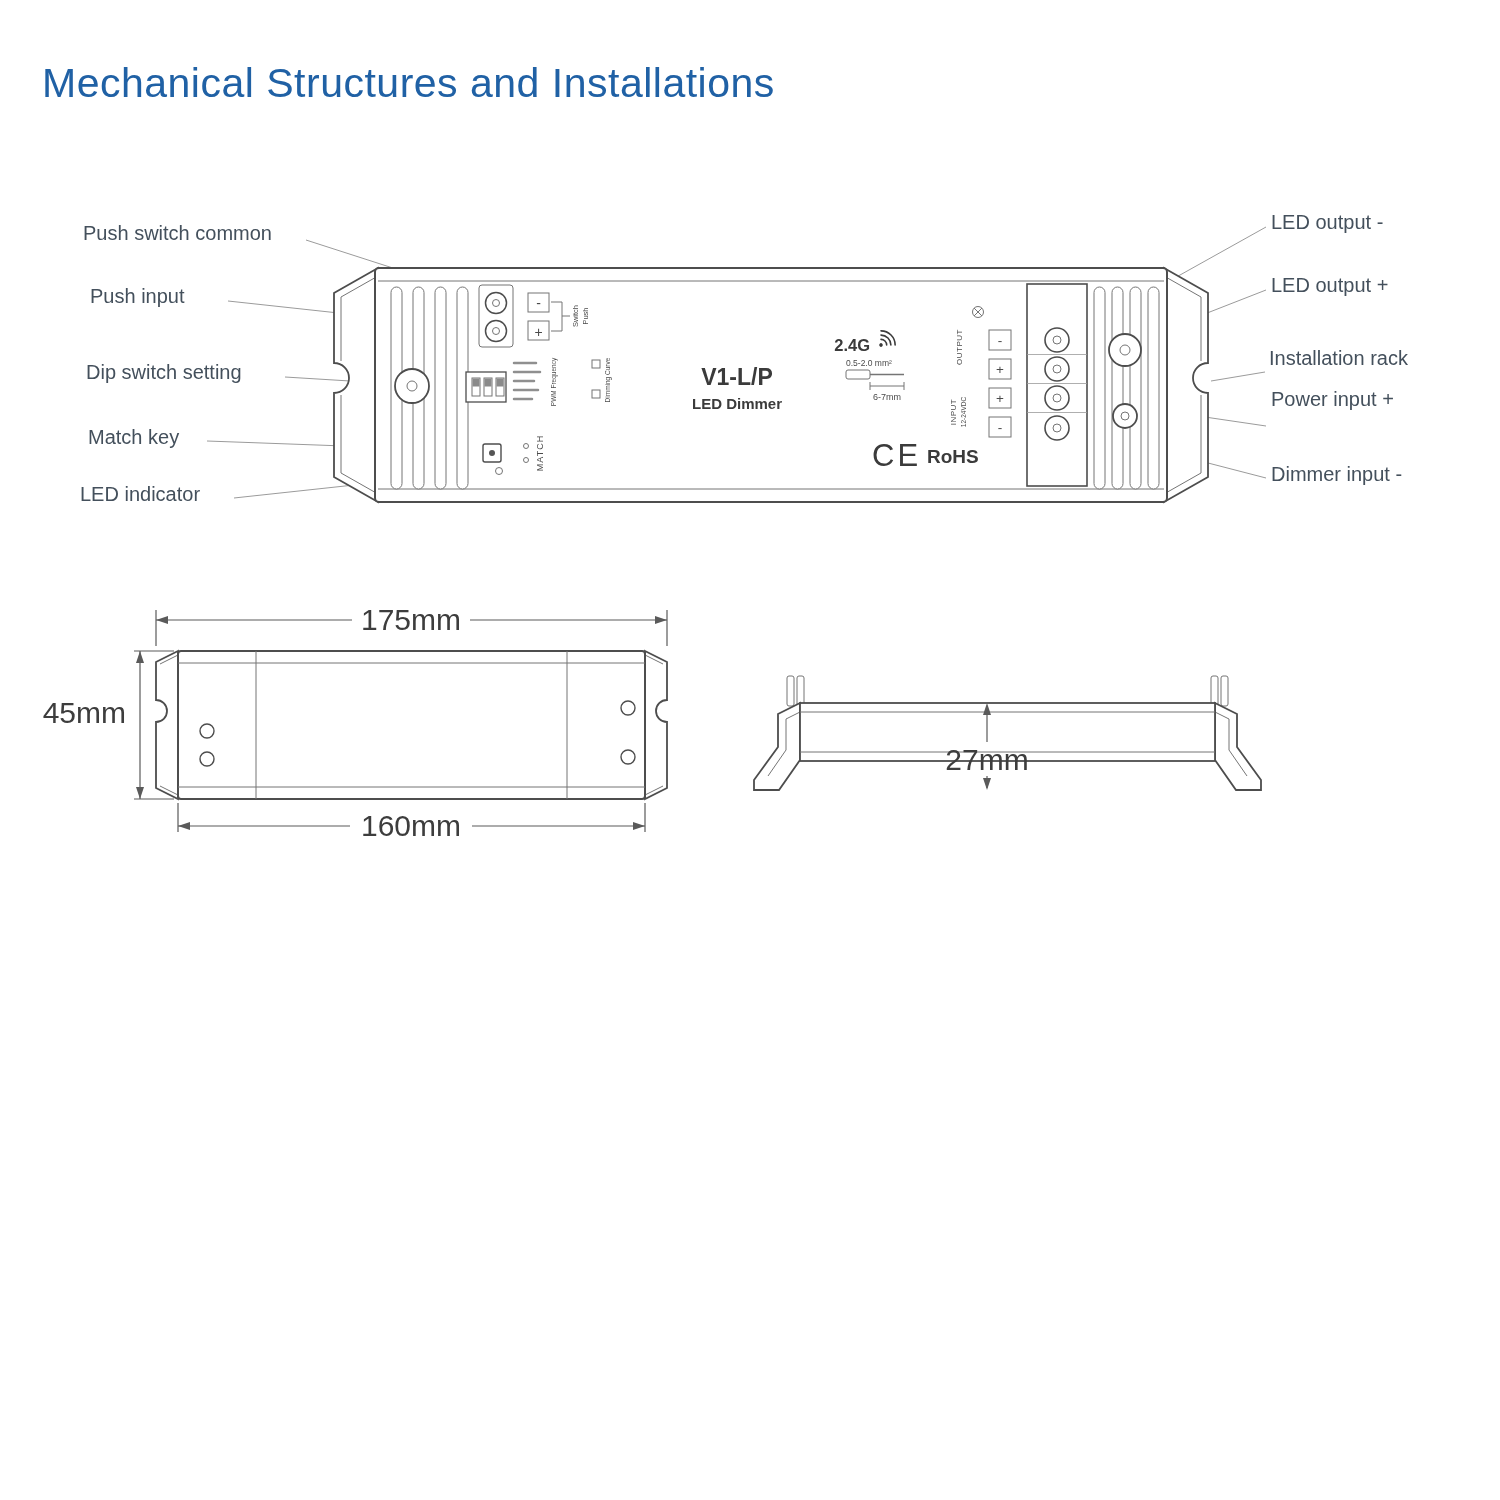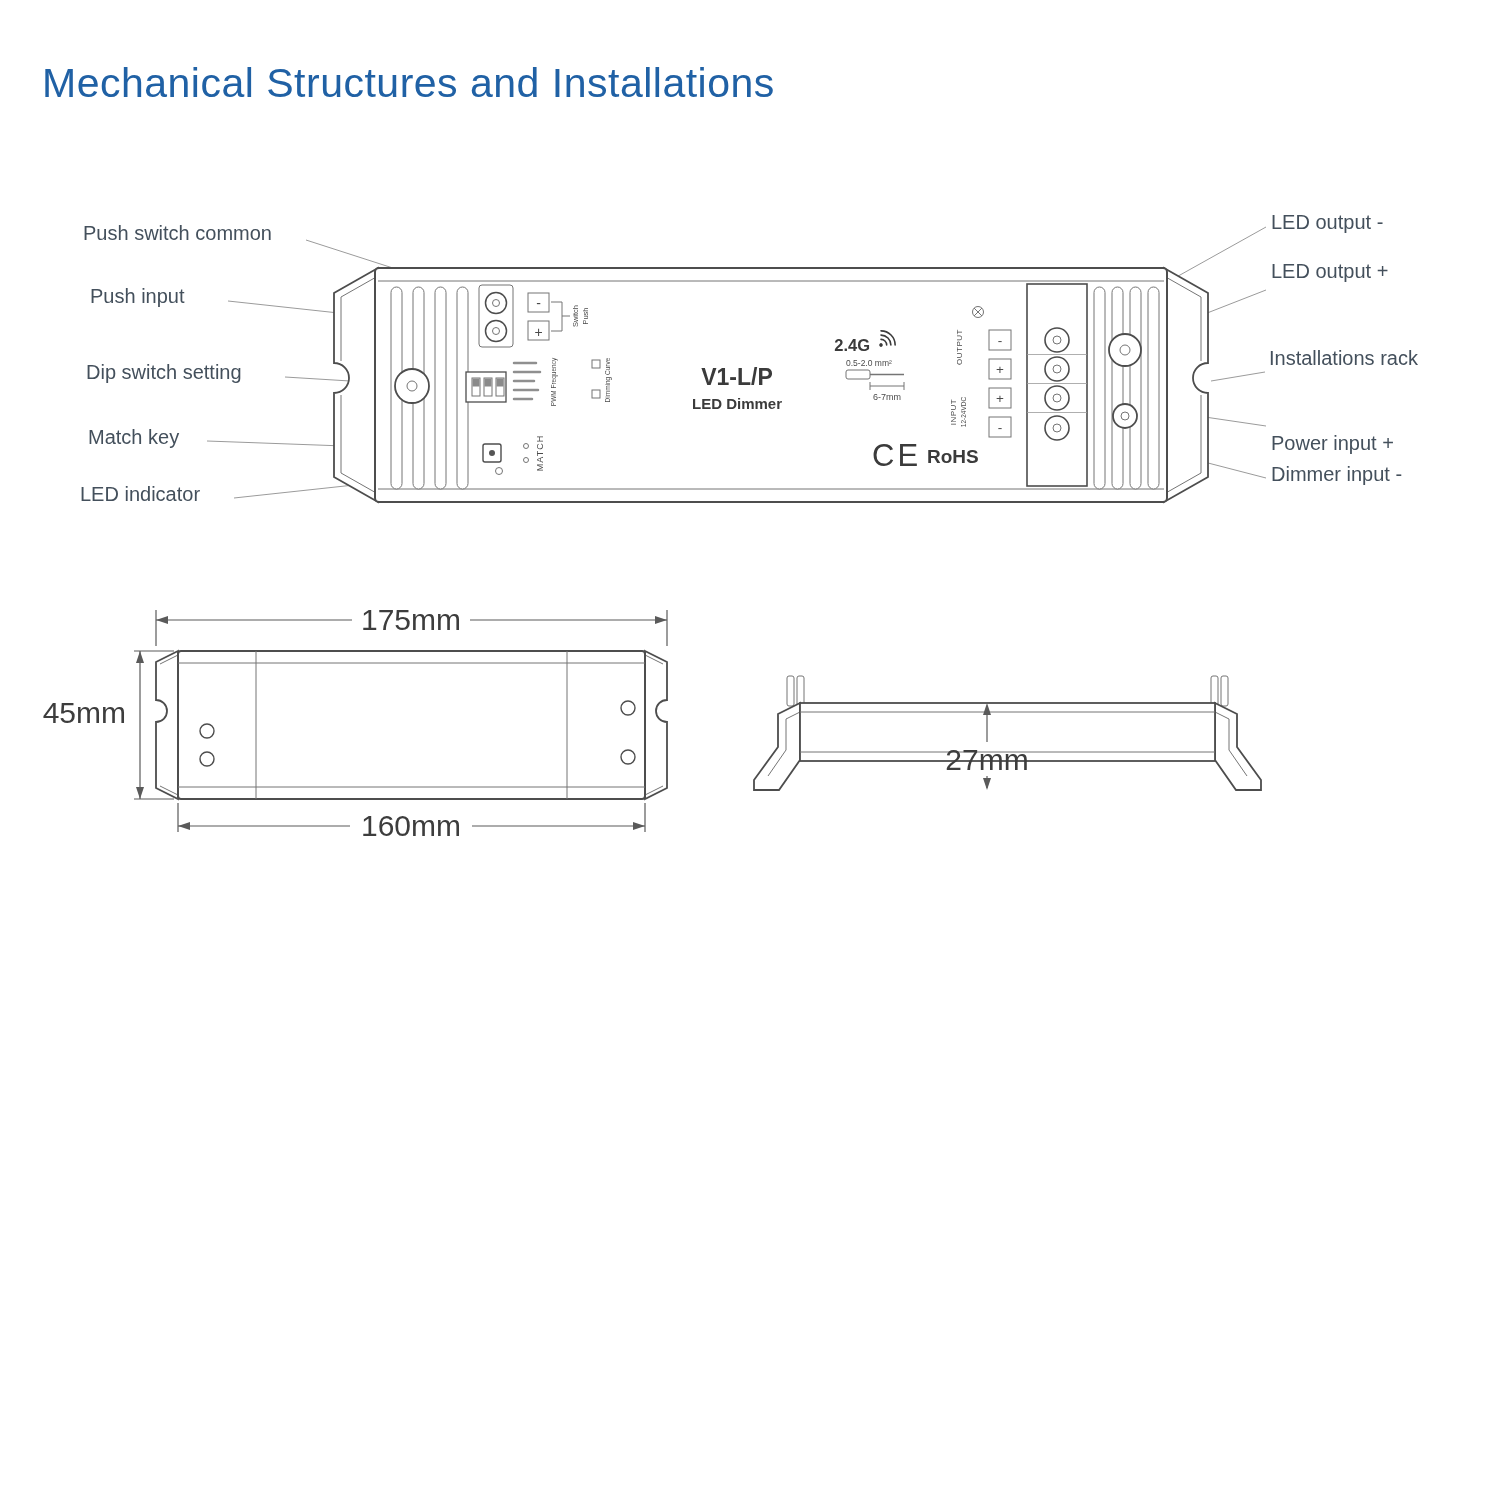"LED output +" div.callout { top: 260px -> 274px }
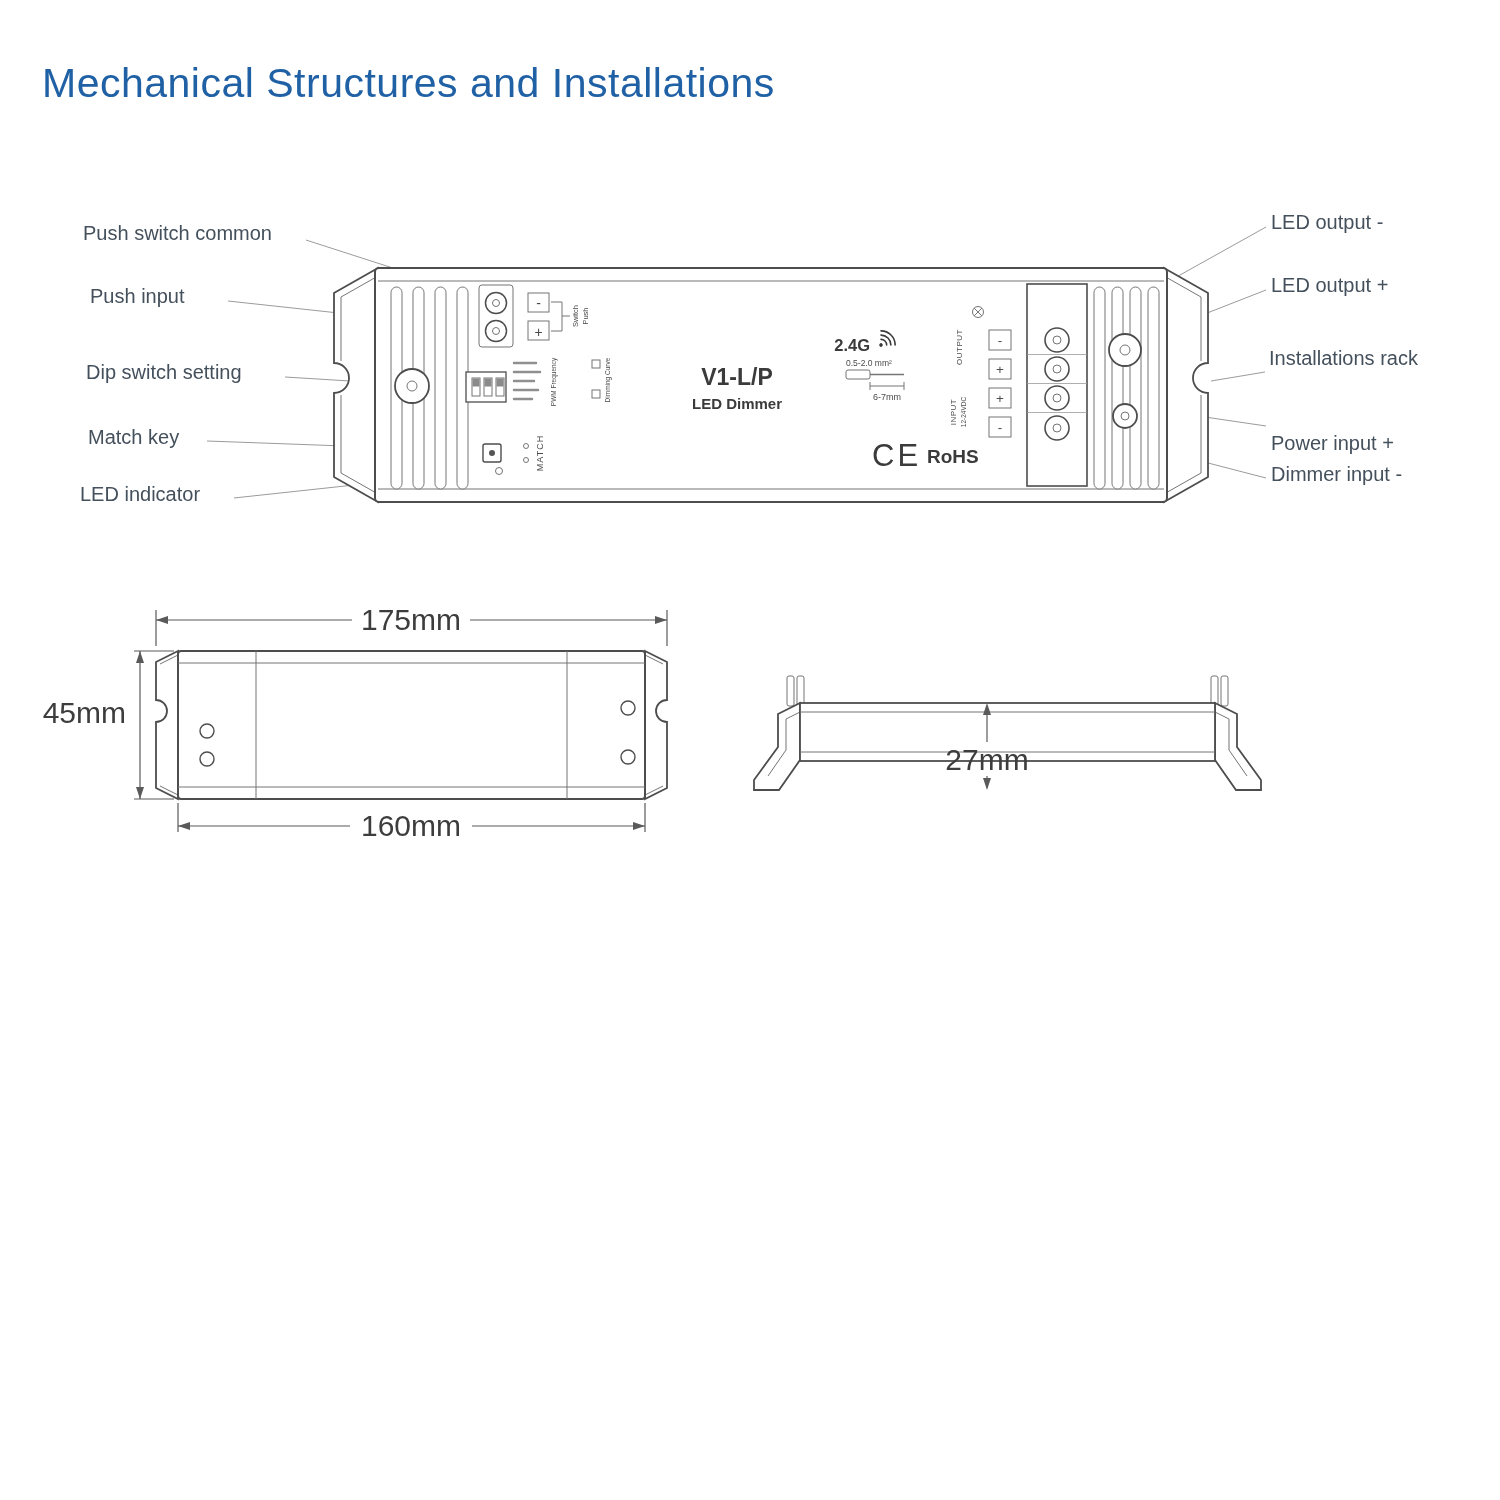"Installations rack" div.callout { text: Installations -> Installation }
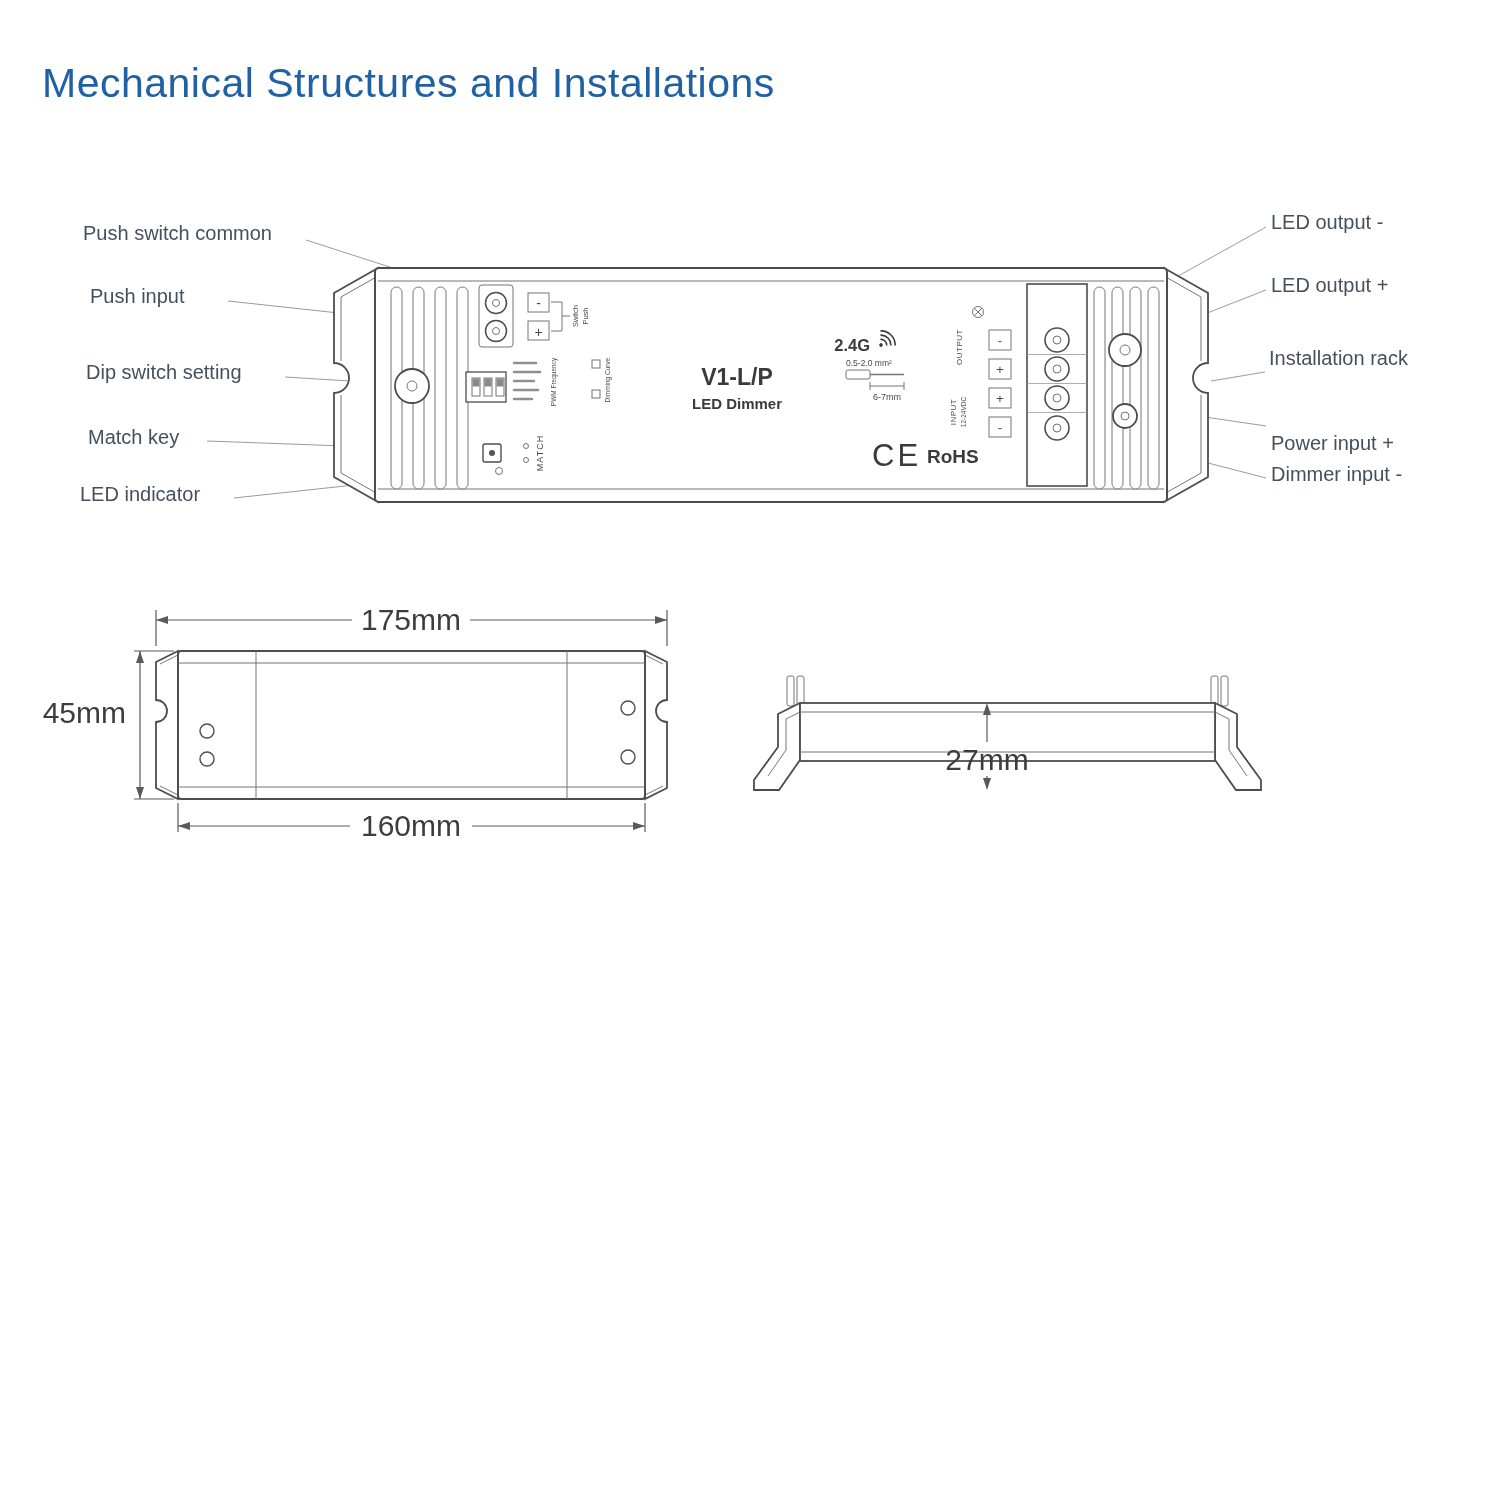"Power input +" div.callout { top: 432px -> 388px }
